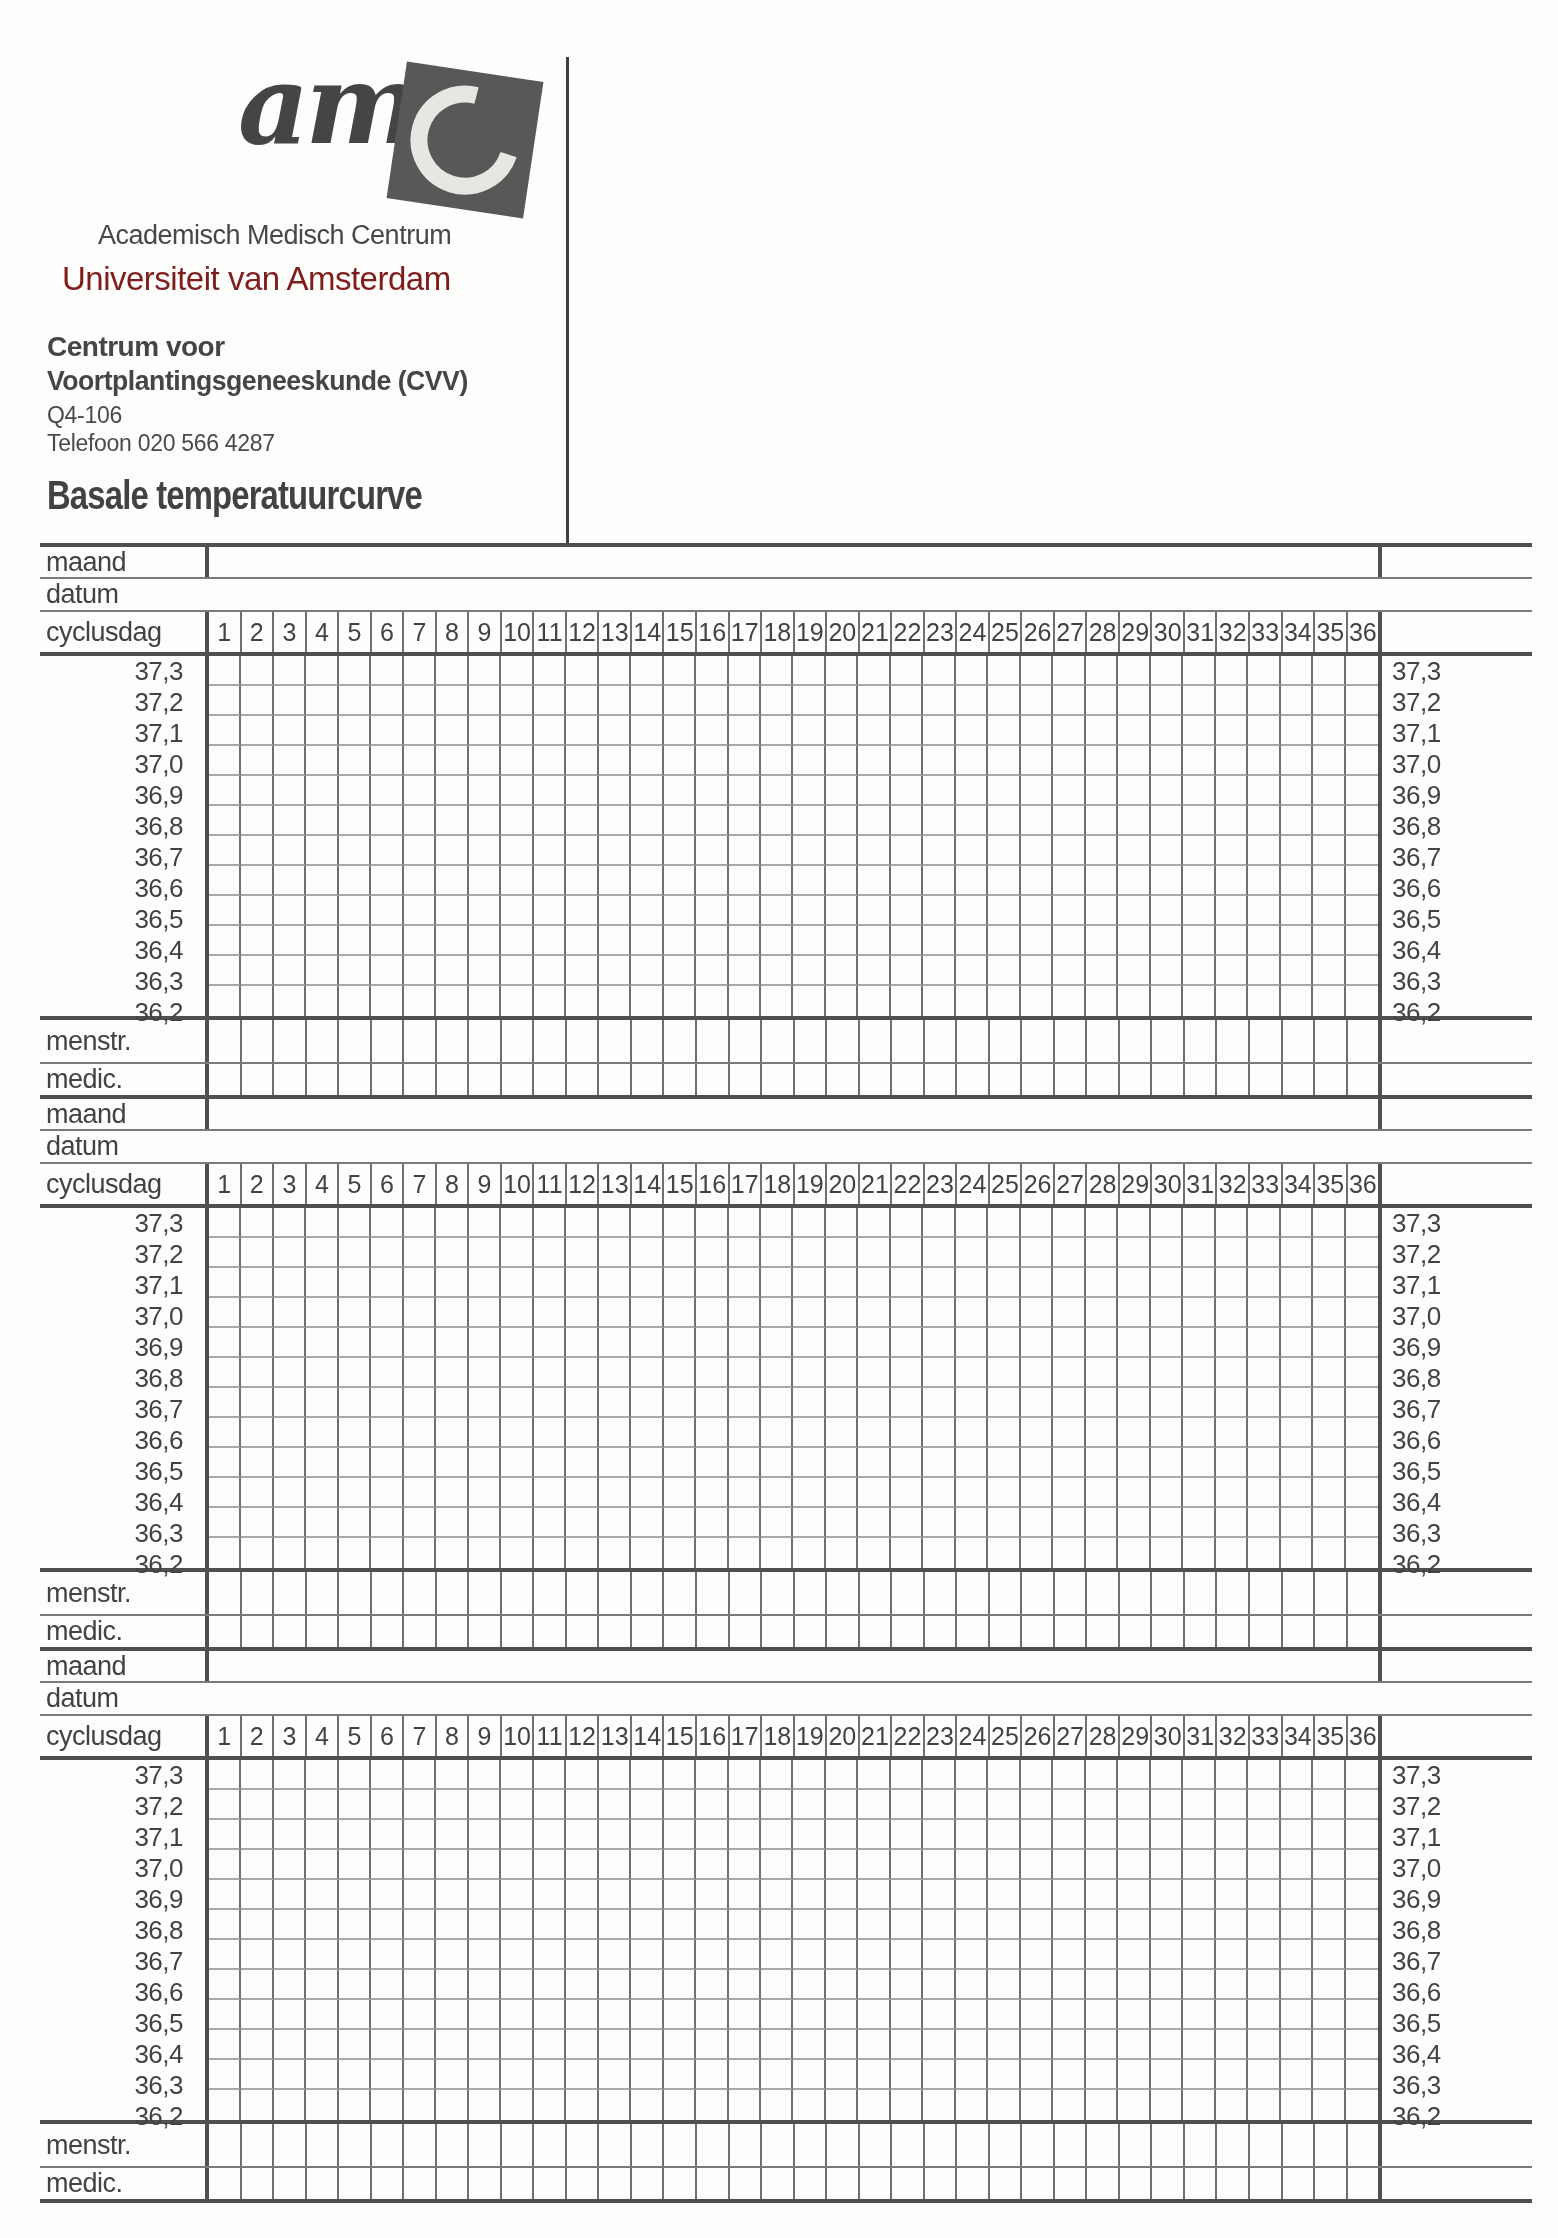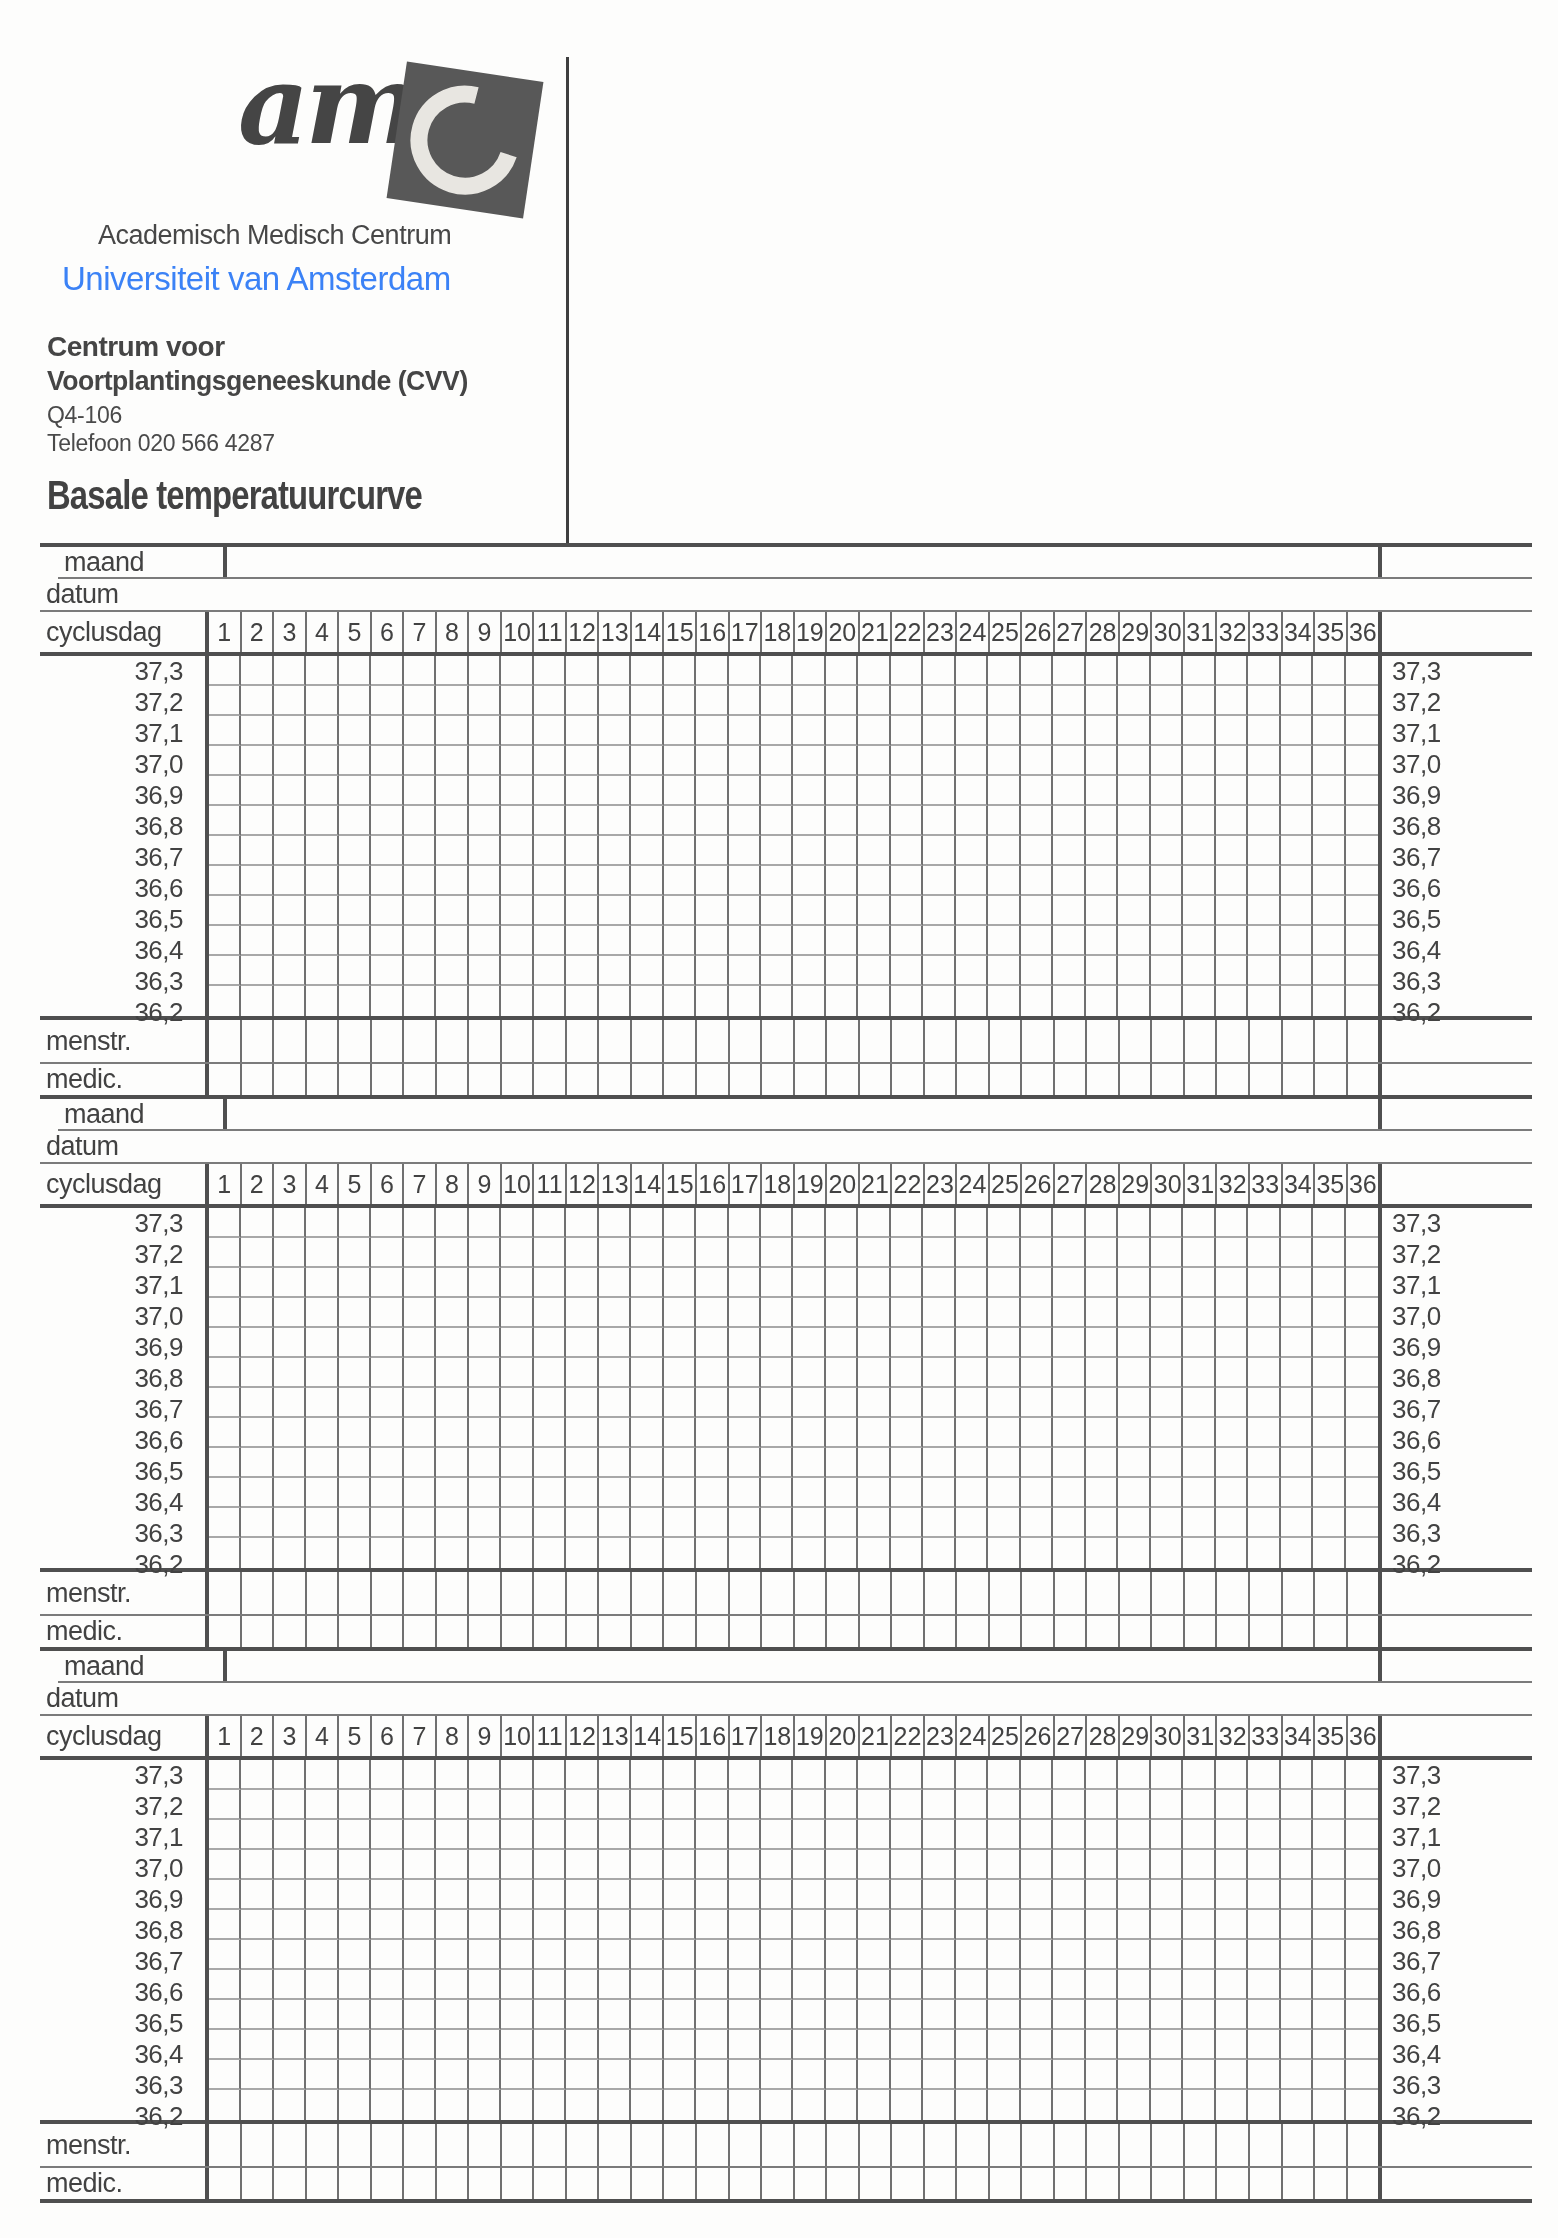"Universiteit van Amsterdam" .org2 { color: #3b82f6 -> #7f1d1d }
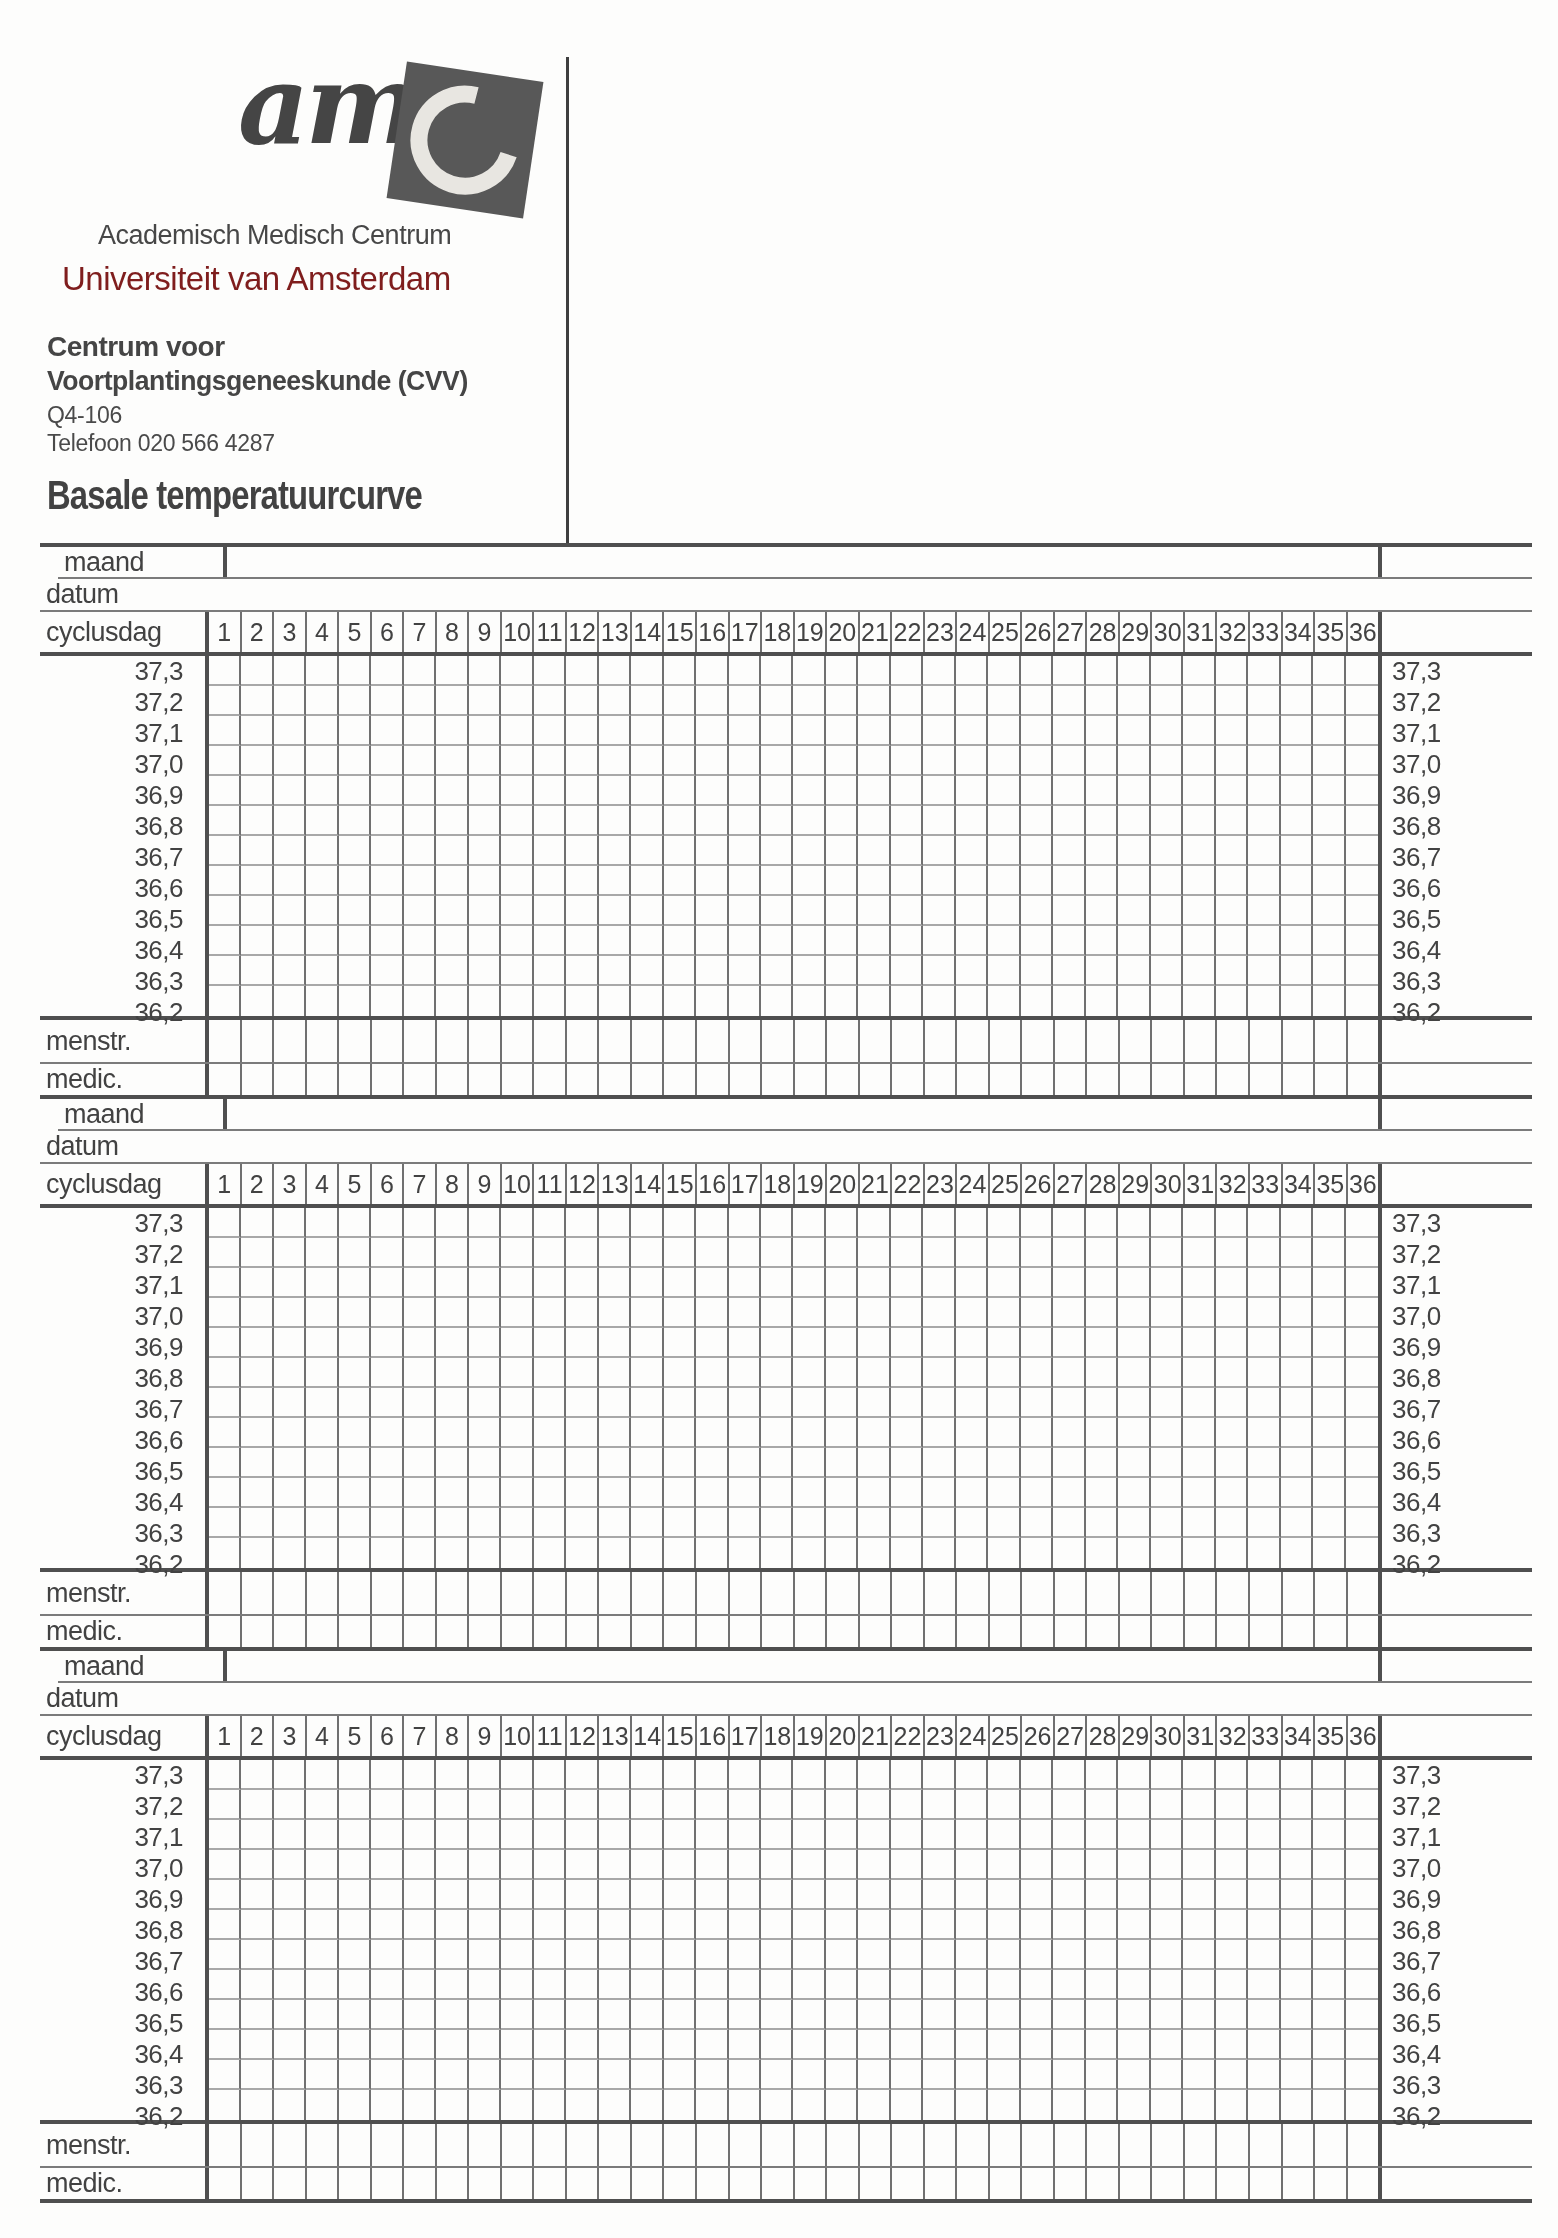"maand" .tr-maand { margin-left: 18px -> none }
